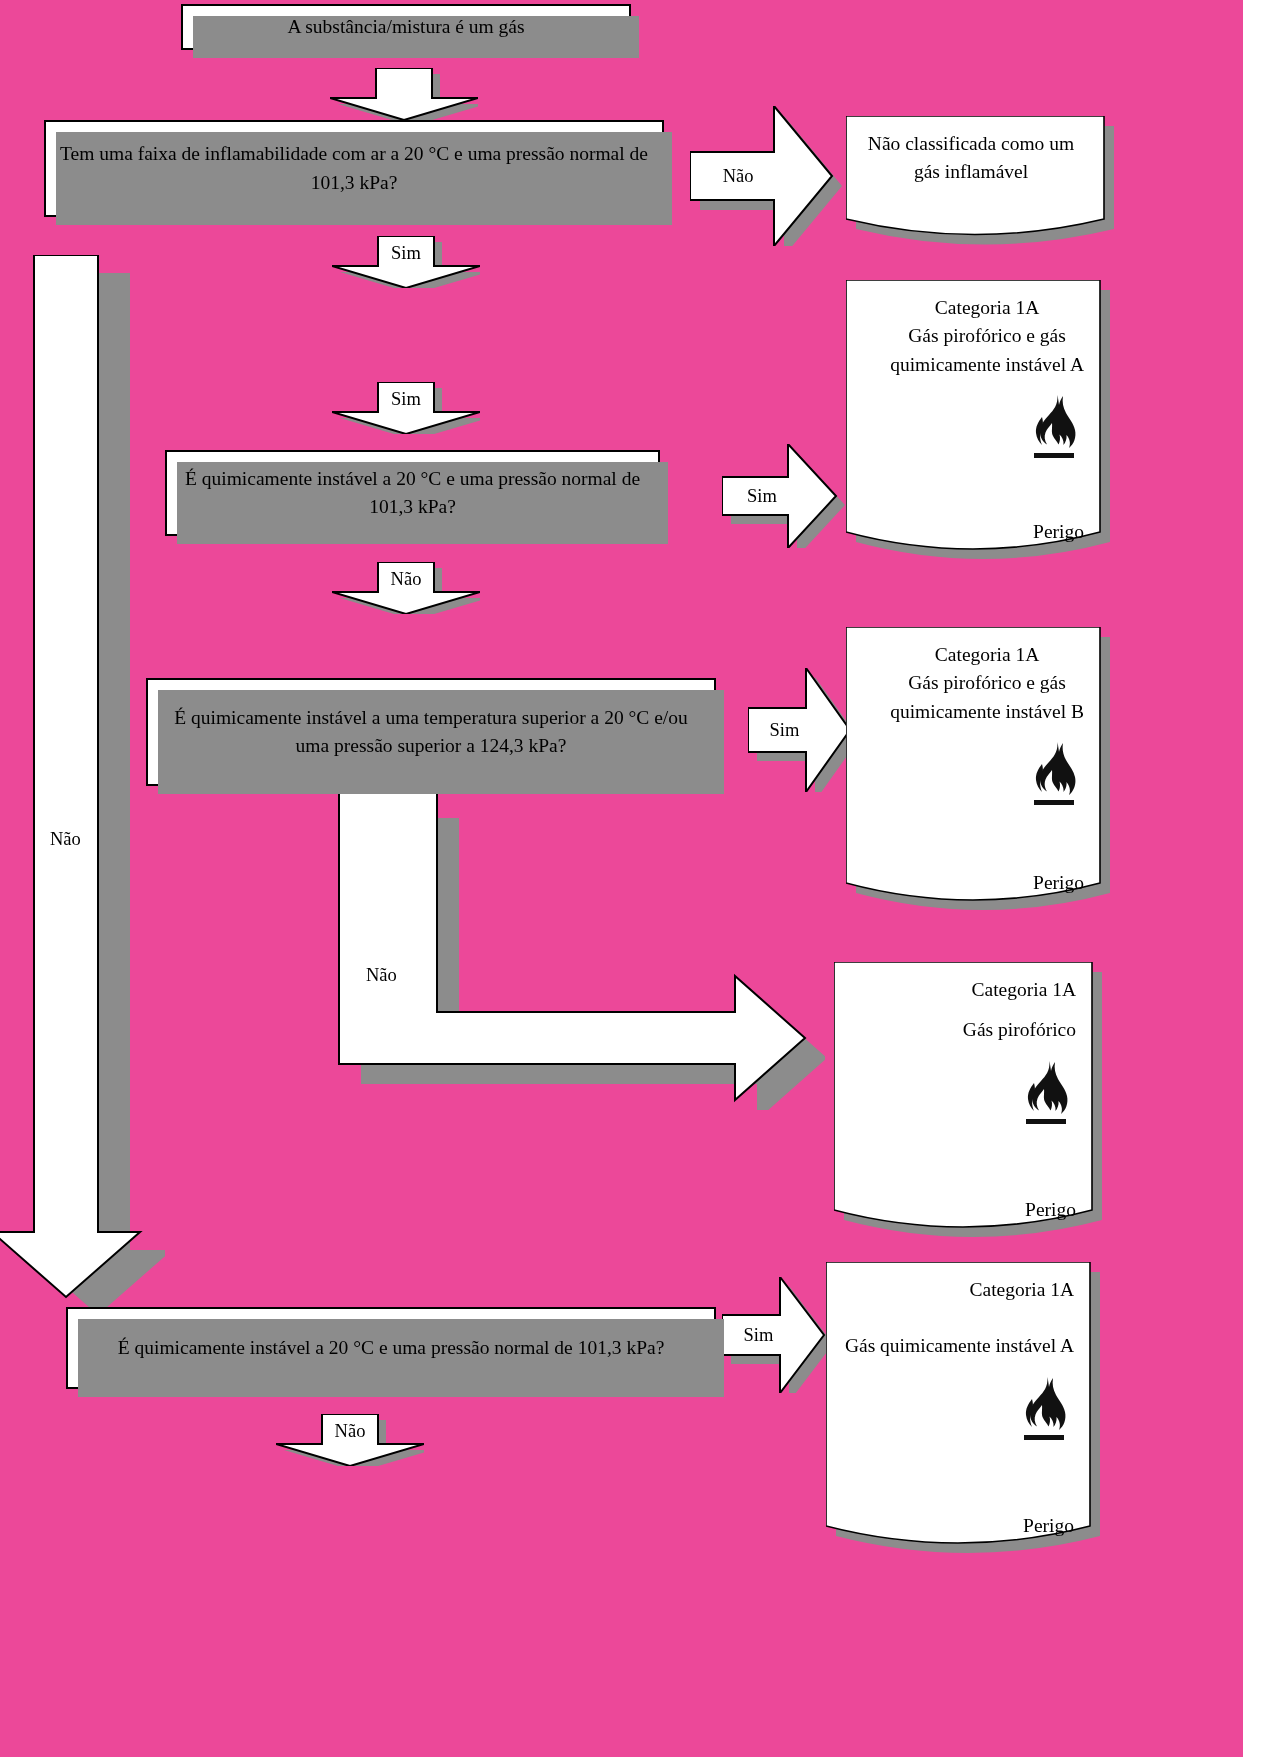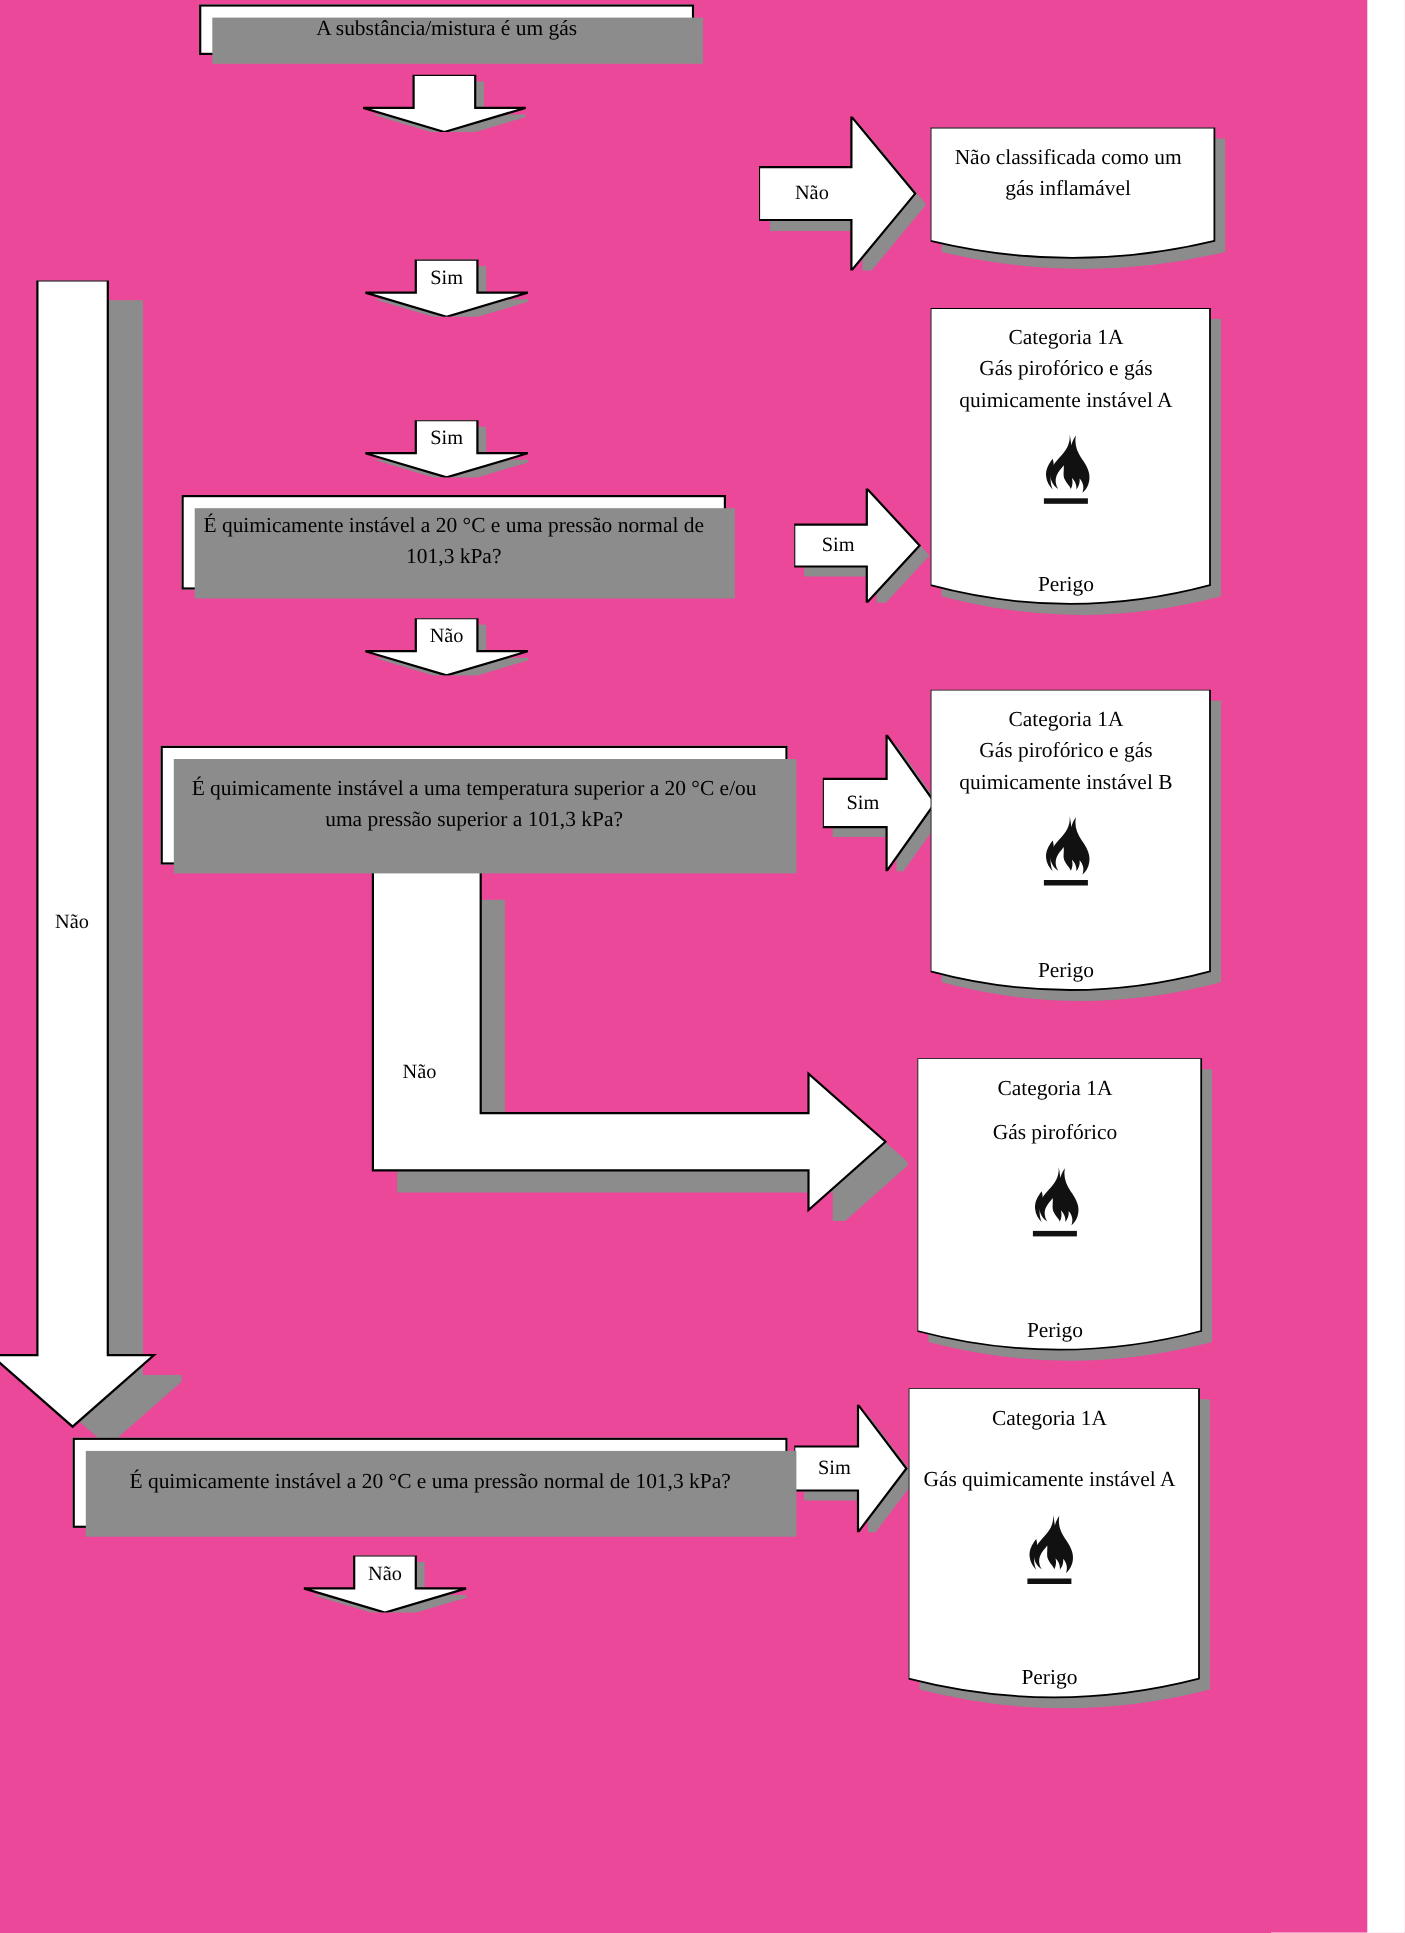"Tem uma faixa de inflamabilidade" div.qbox { html: none -> <div> <span>Tem uma faixa de inflamabilidade com ar a 20 °C e uma pressão normal de 101,3 kPa?</span> </div> }
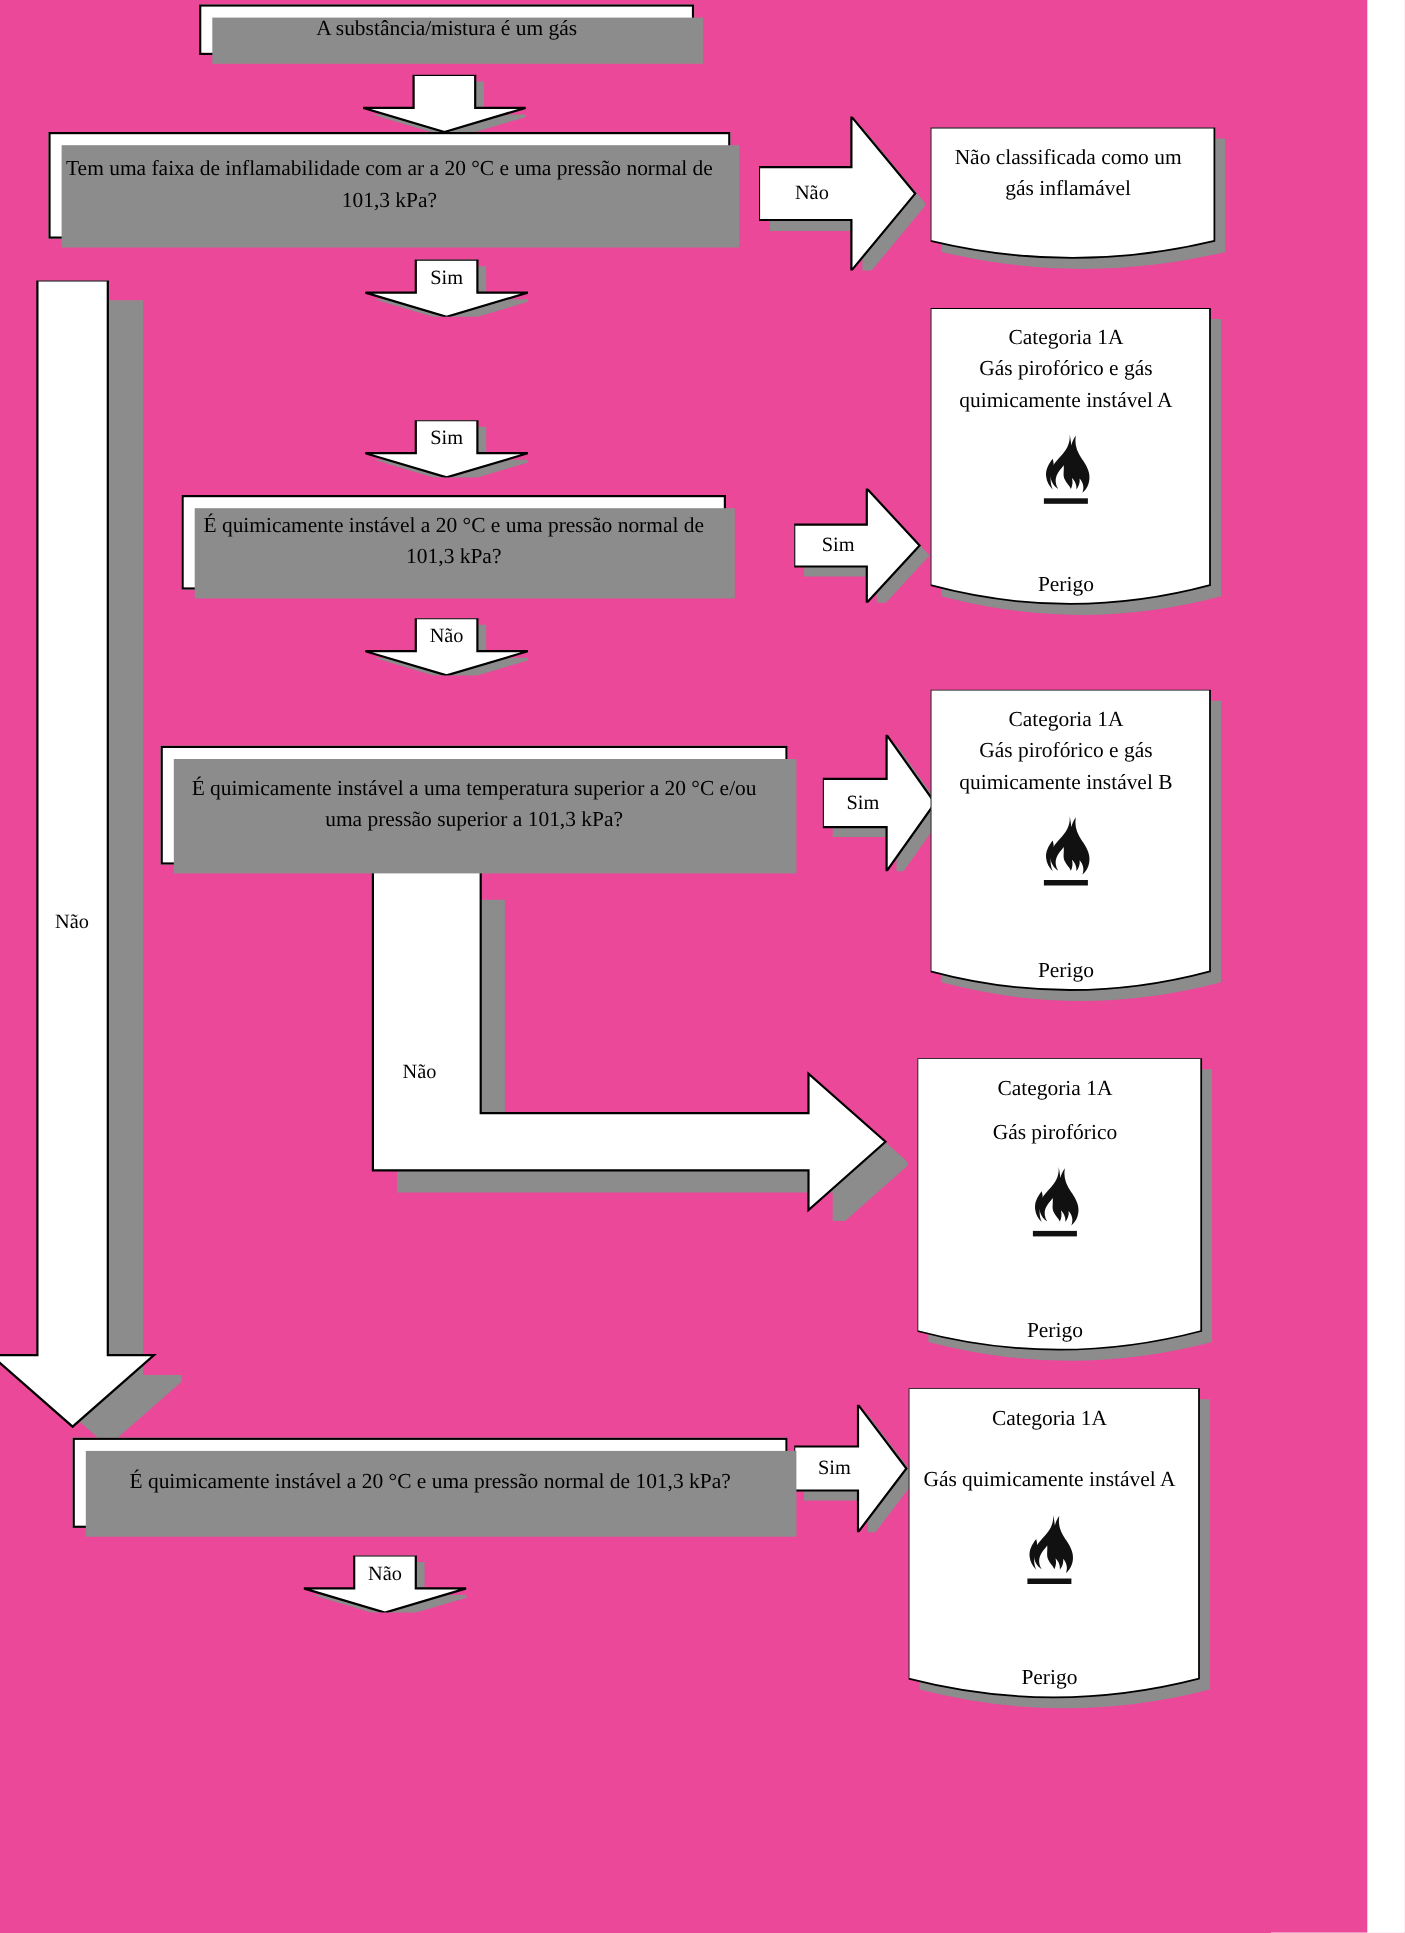"Não classificada como um gás" .docbox .doc-inner { align-items: center -> flex-end }
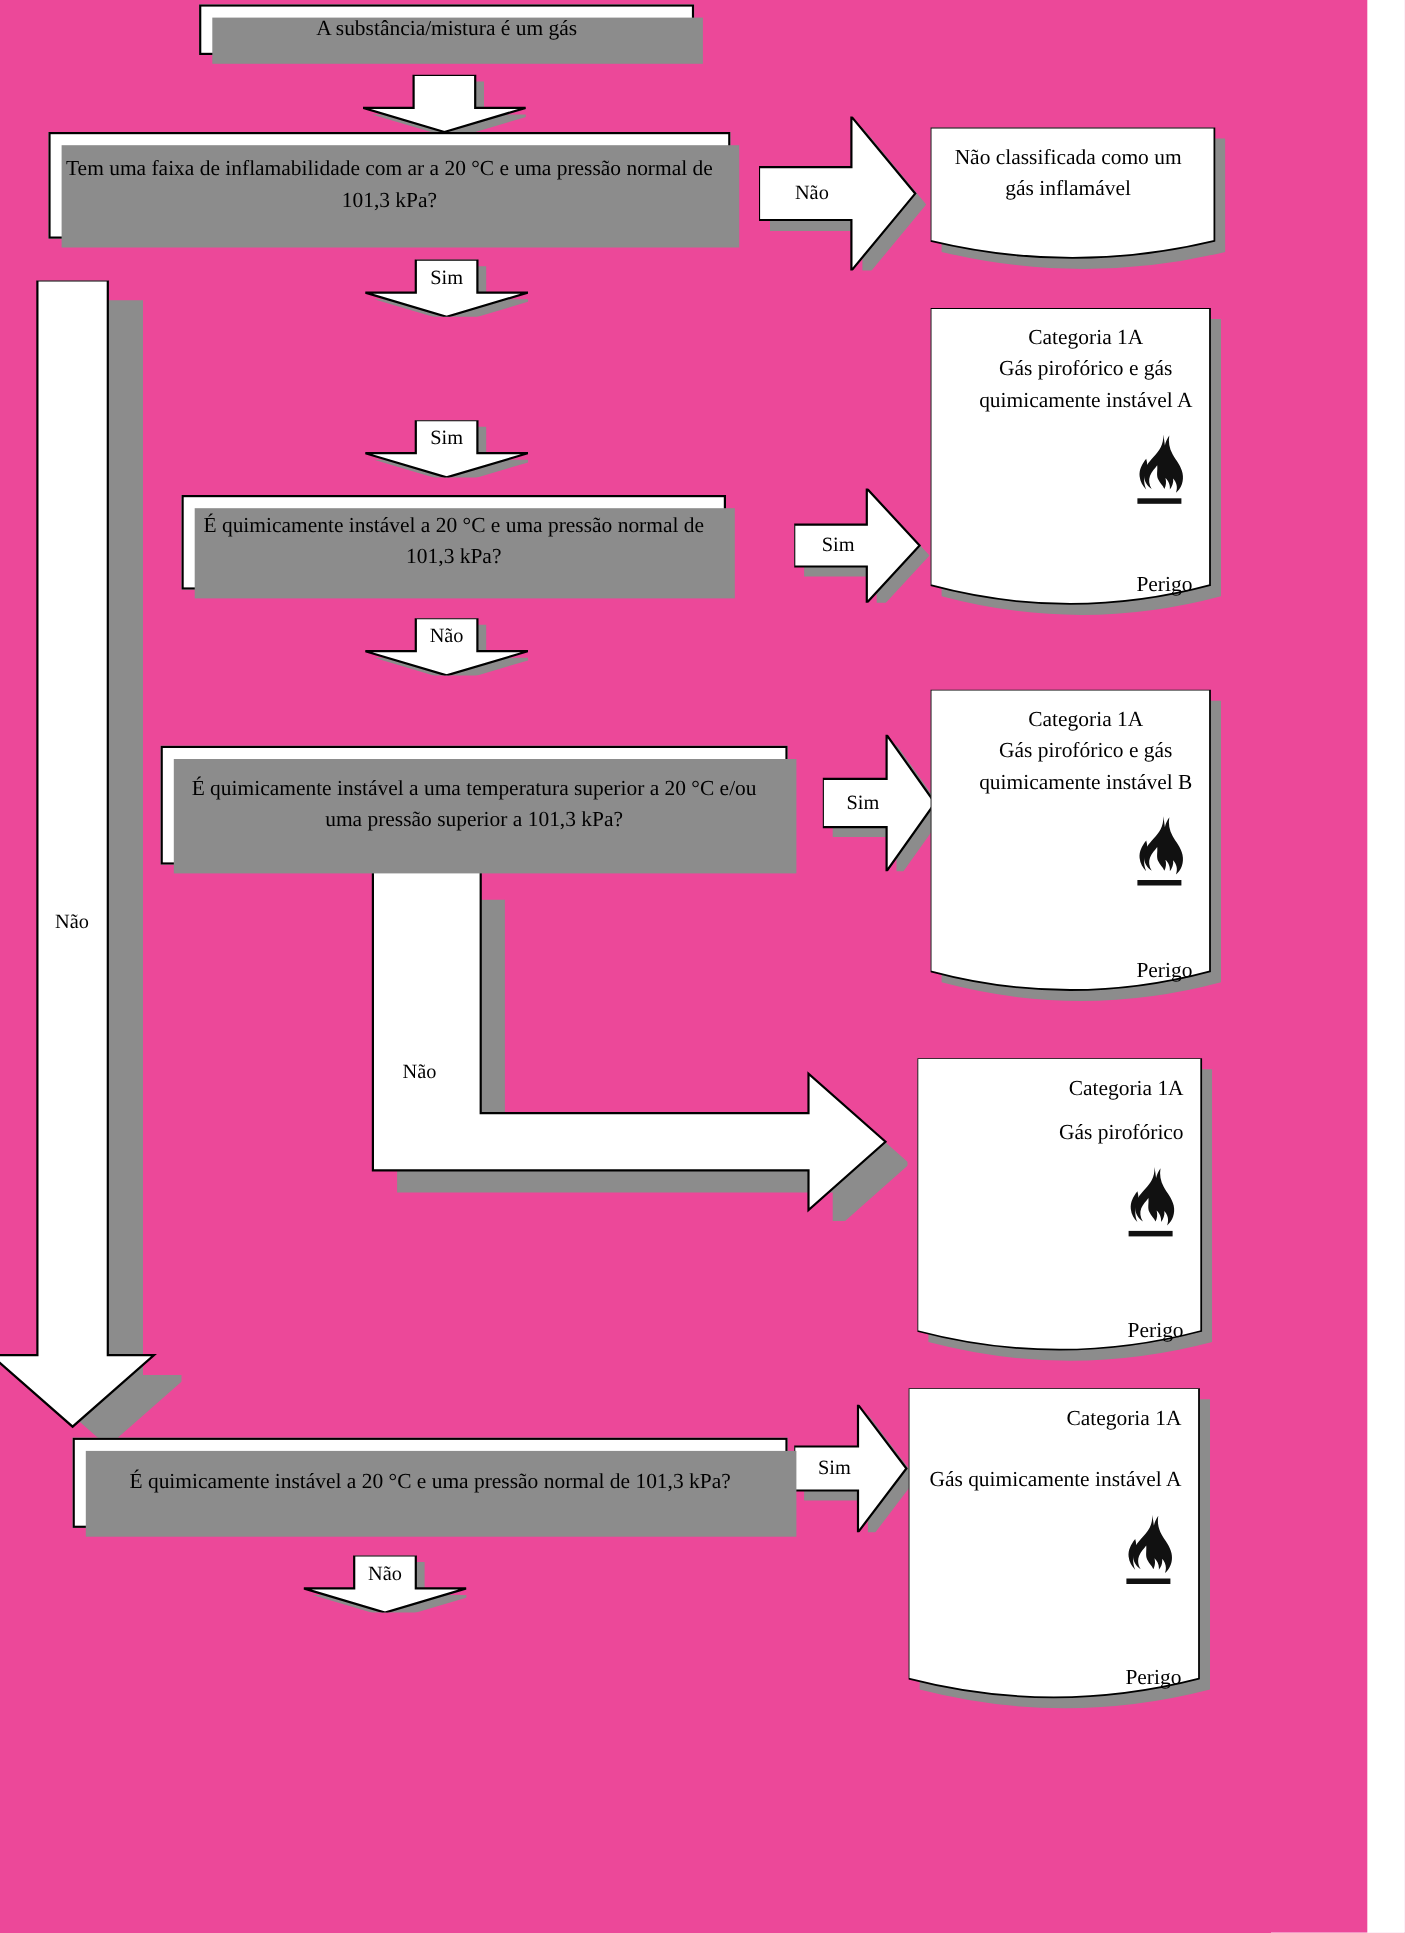"É quimicamente instável a uma" span { text: 101,3 -> 124,3 }
